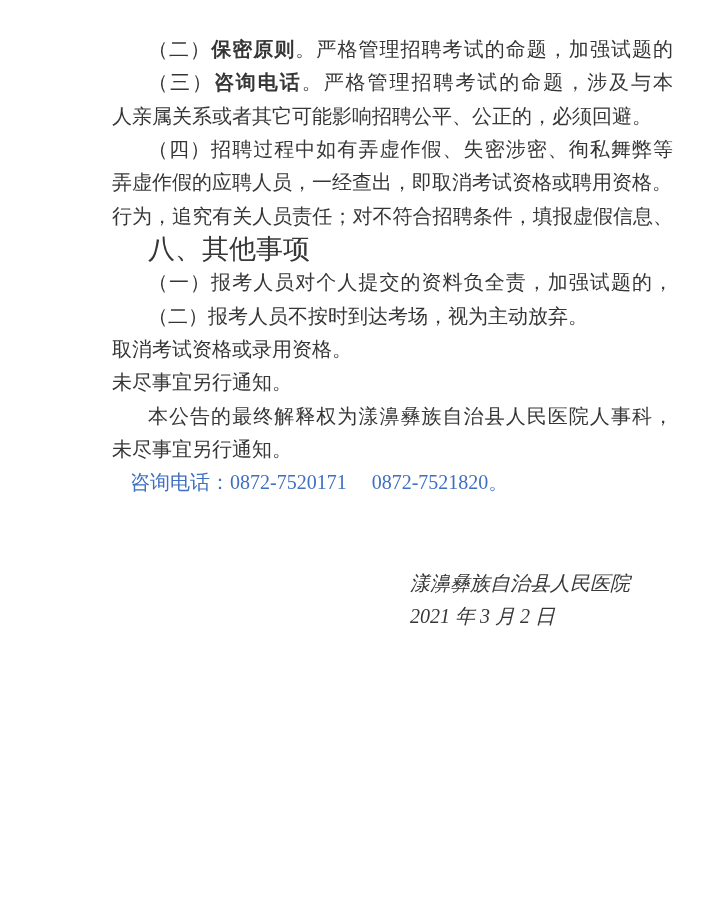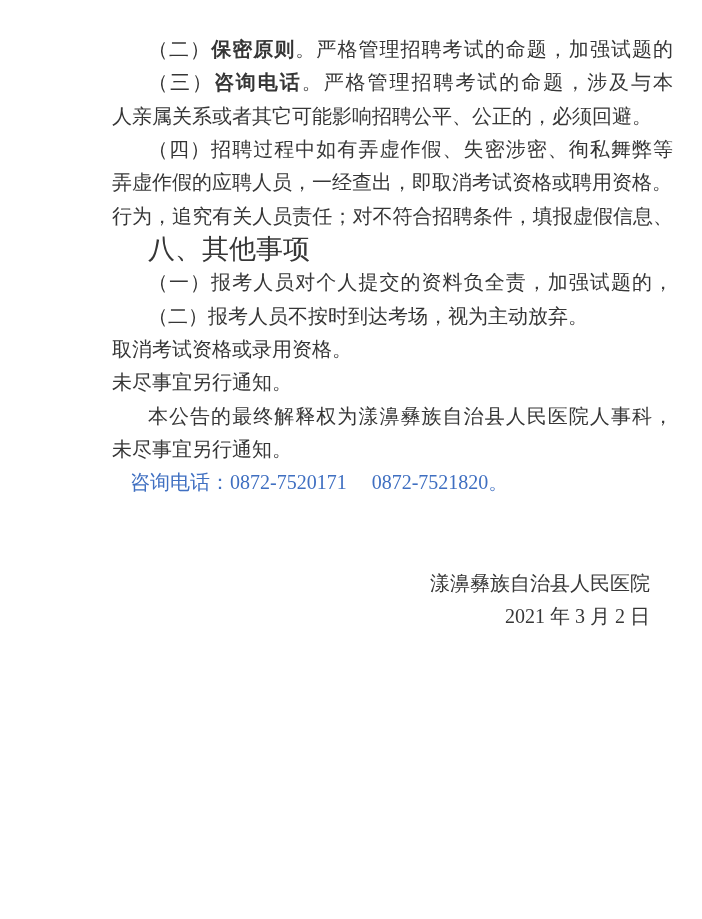"漾濞彝族自治县人民医院" .sig-block .line { font-style: none -> italic; text-align: right -> left }
